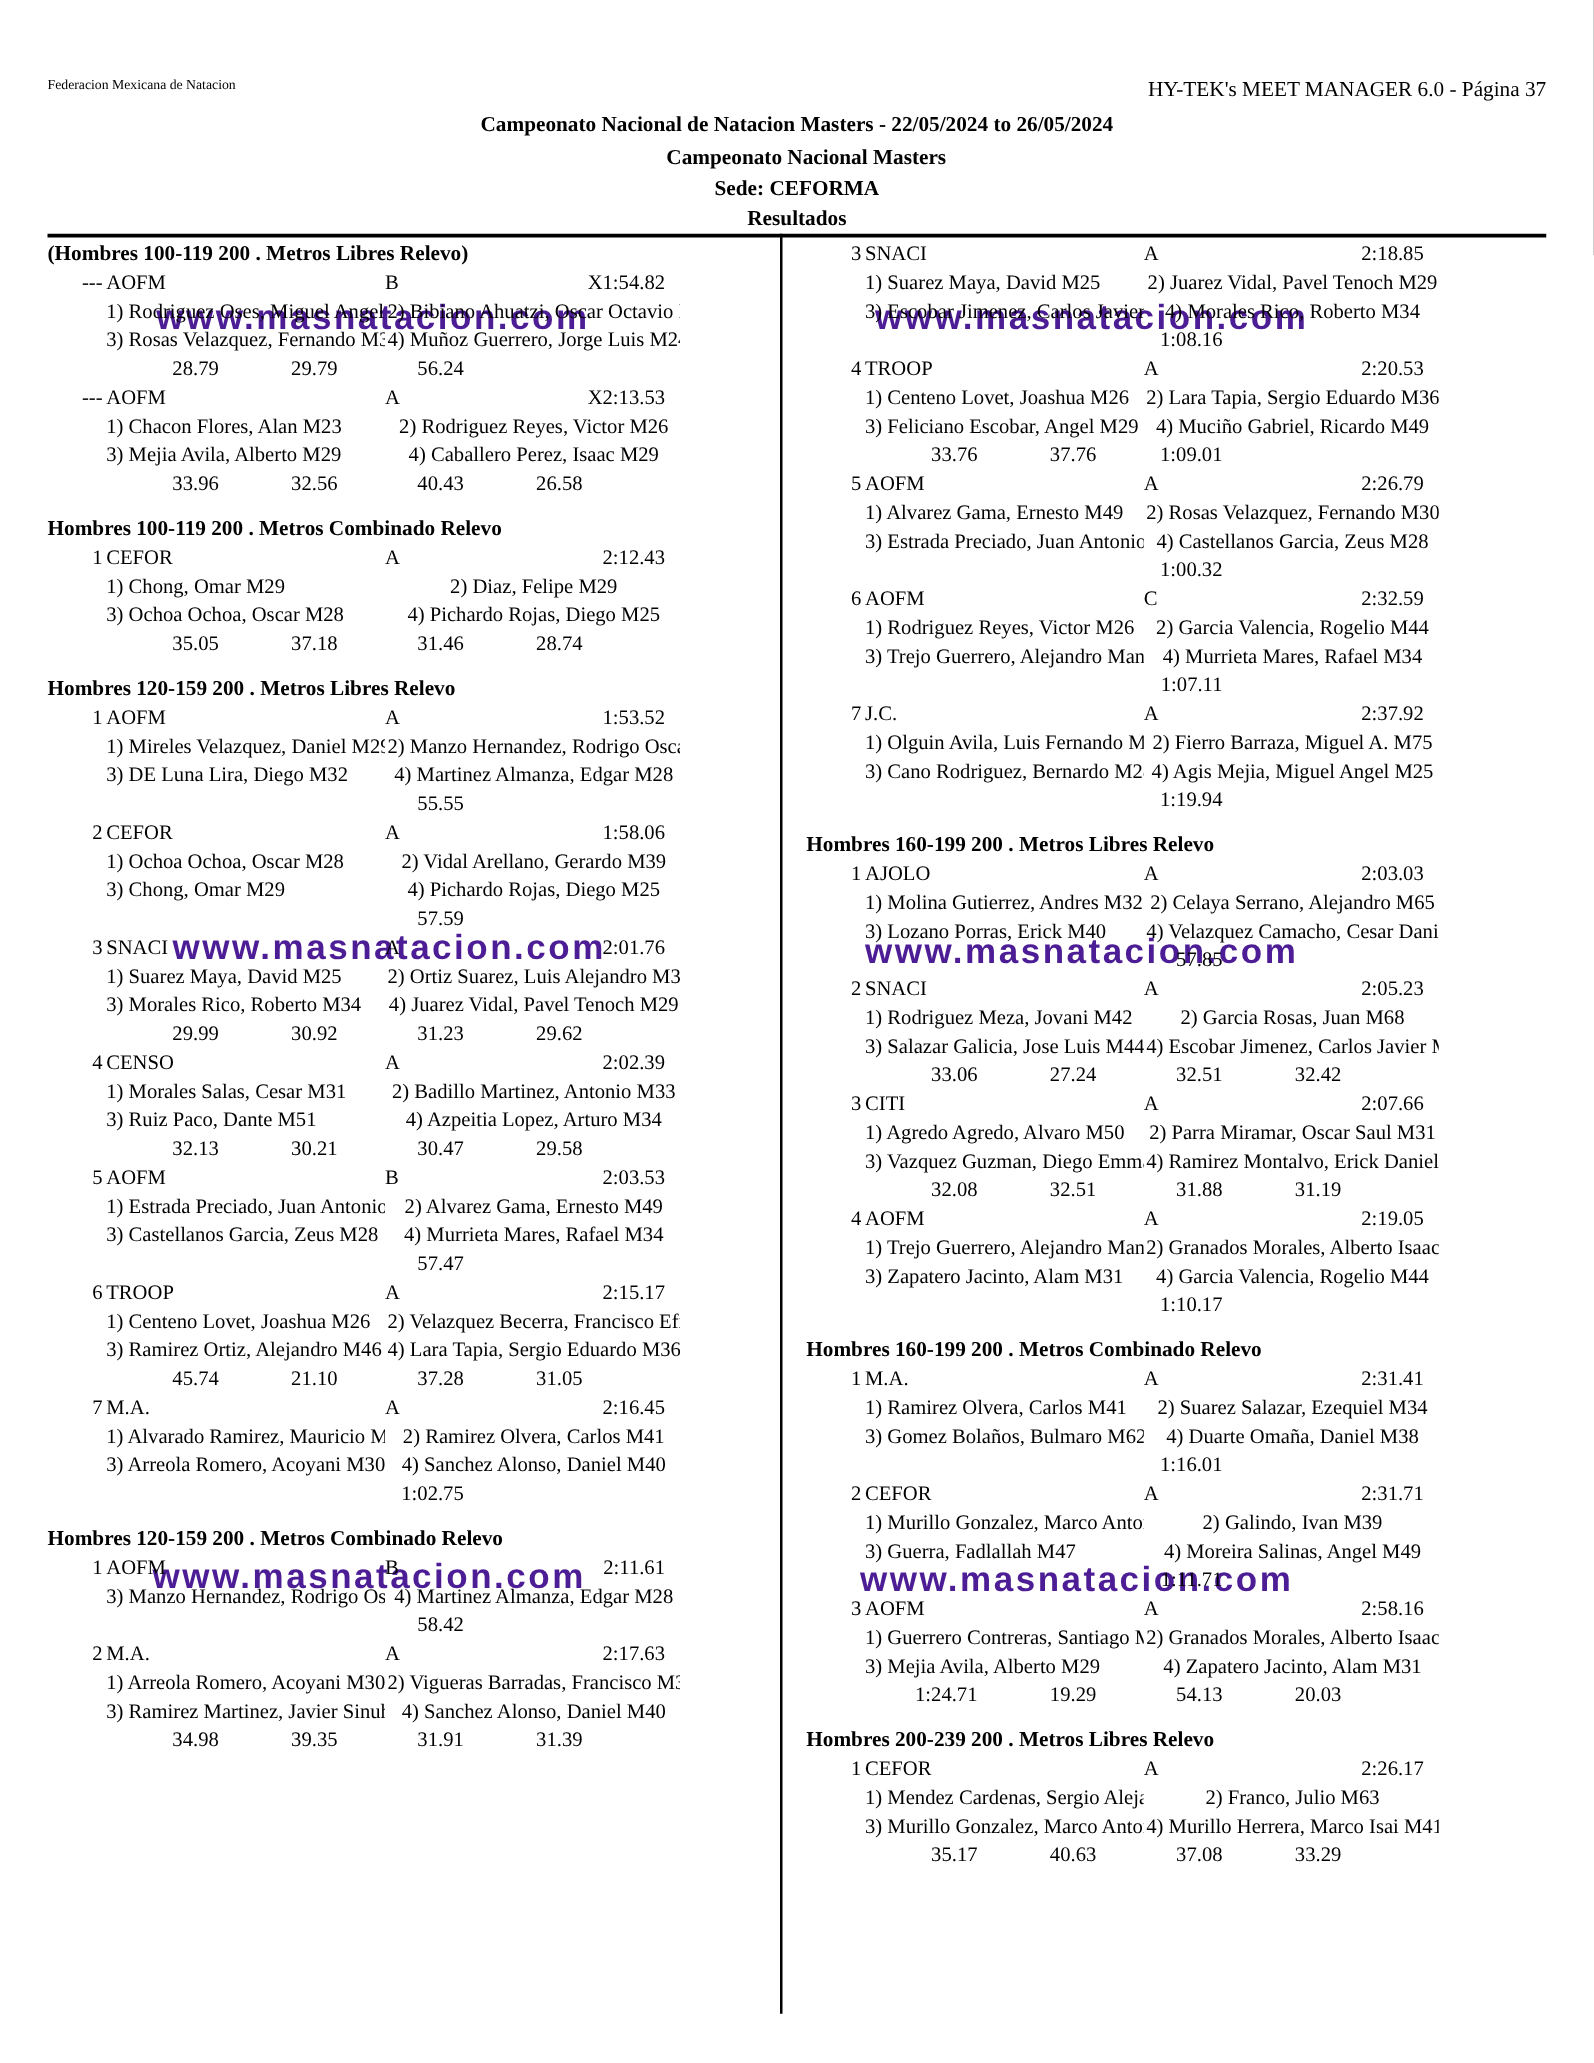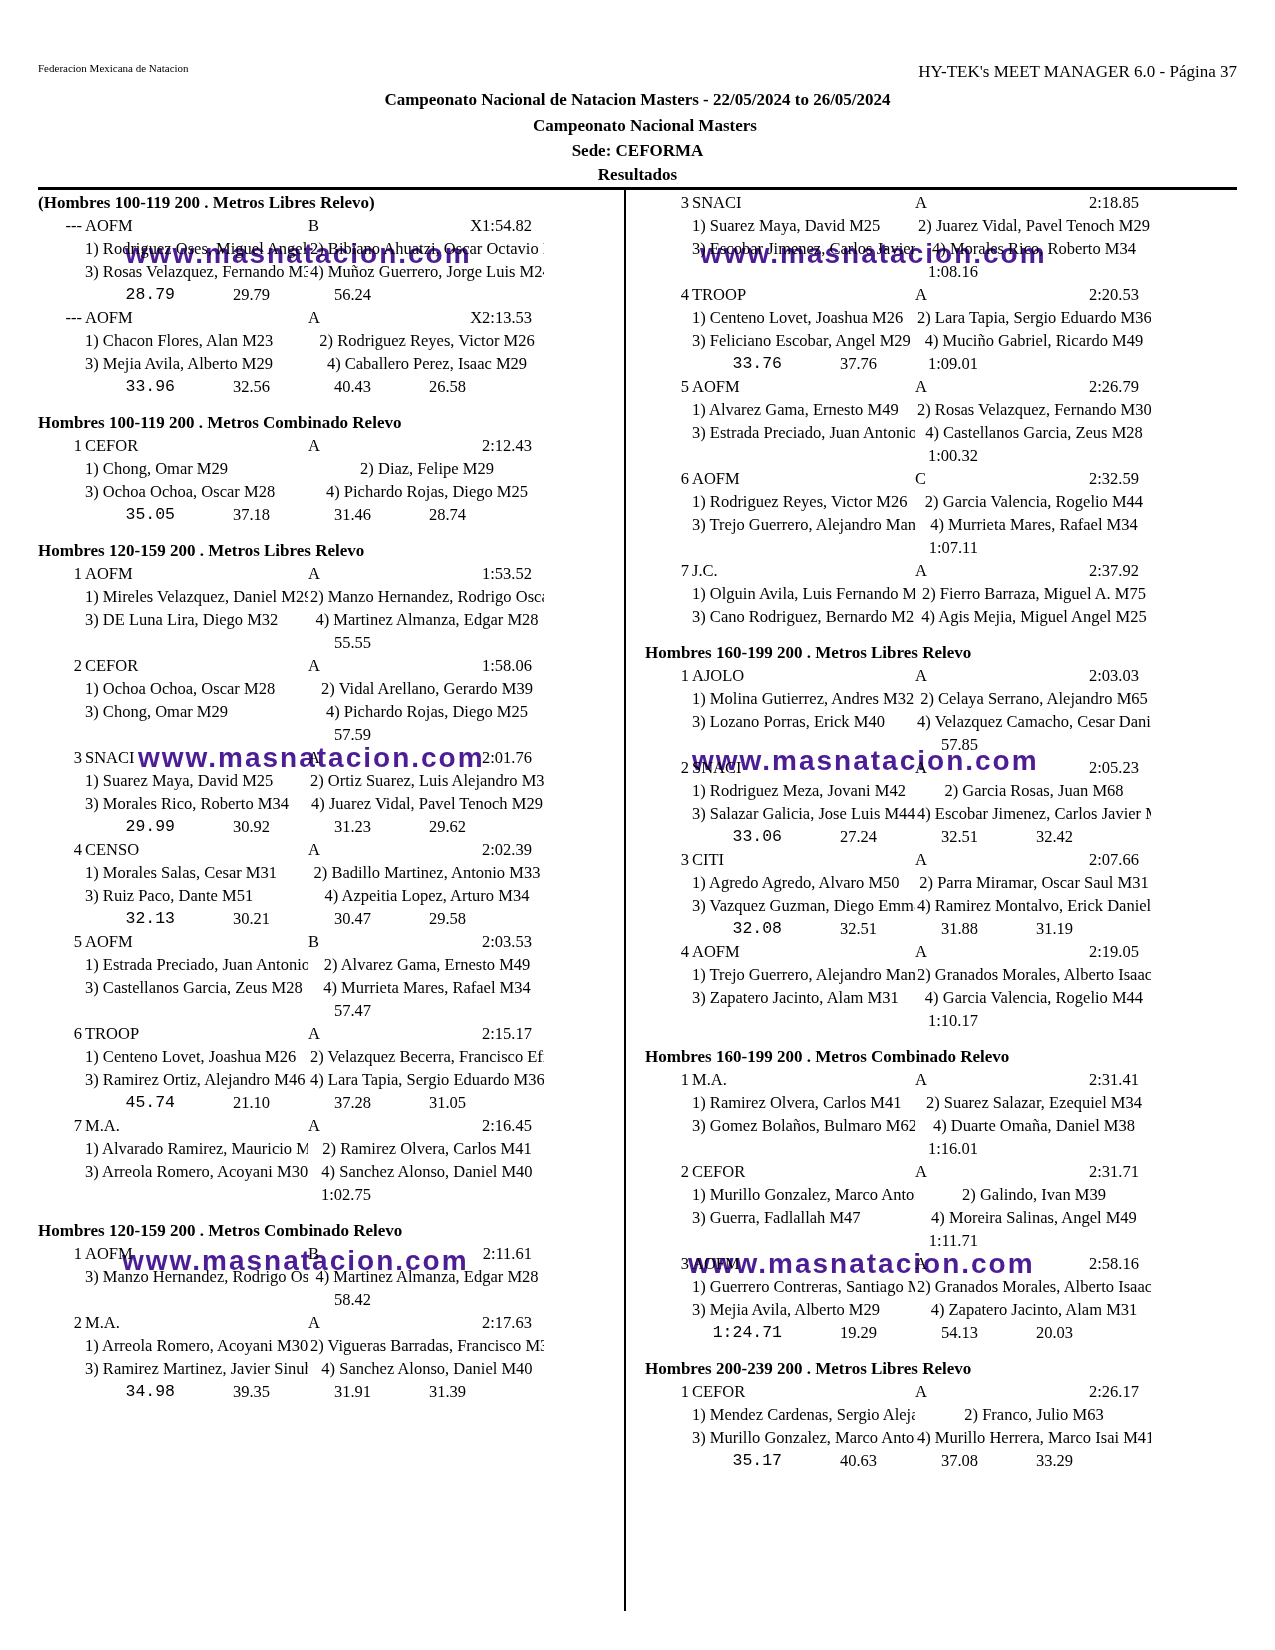"28.79" .sp1 { font-family: Liberation Mono, monospace -> none }
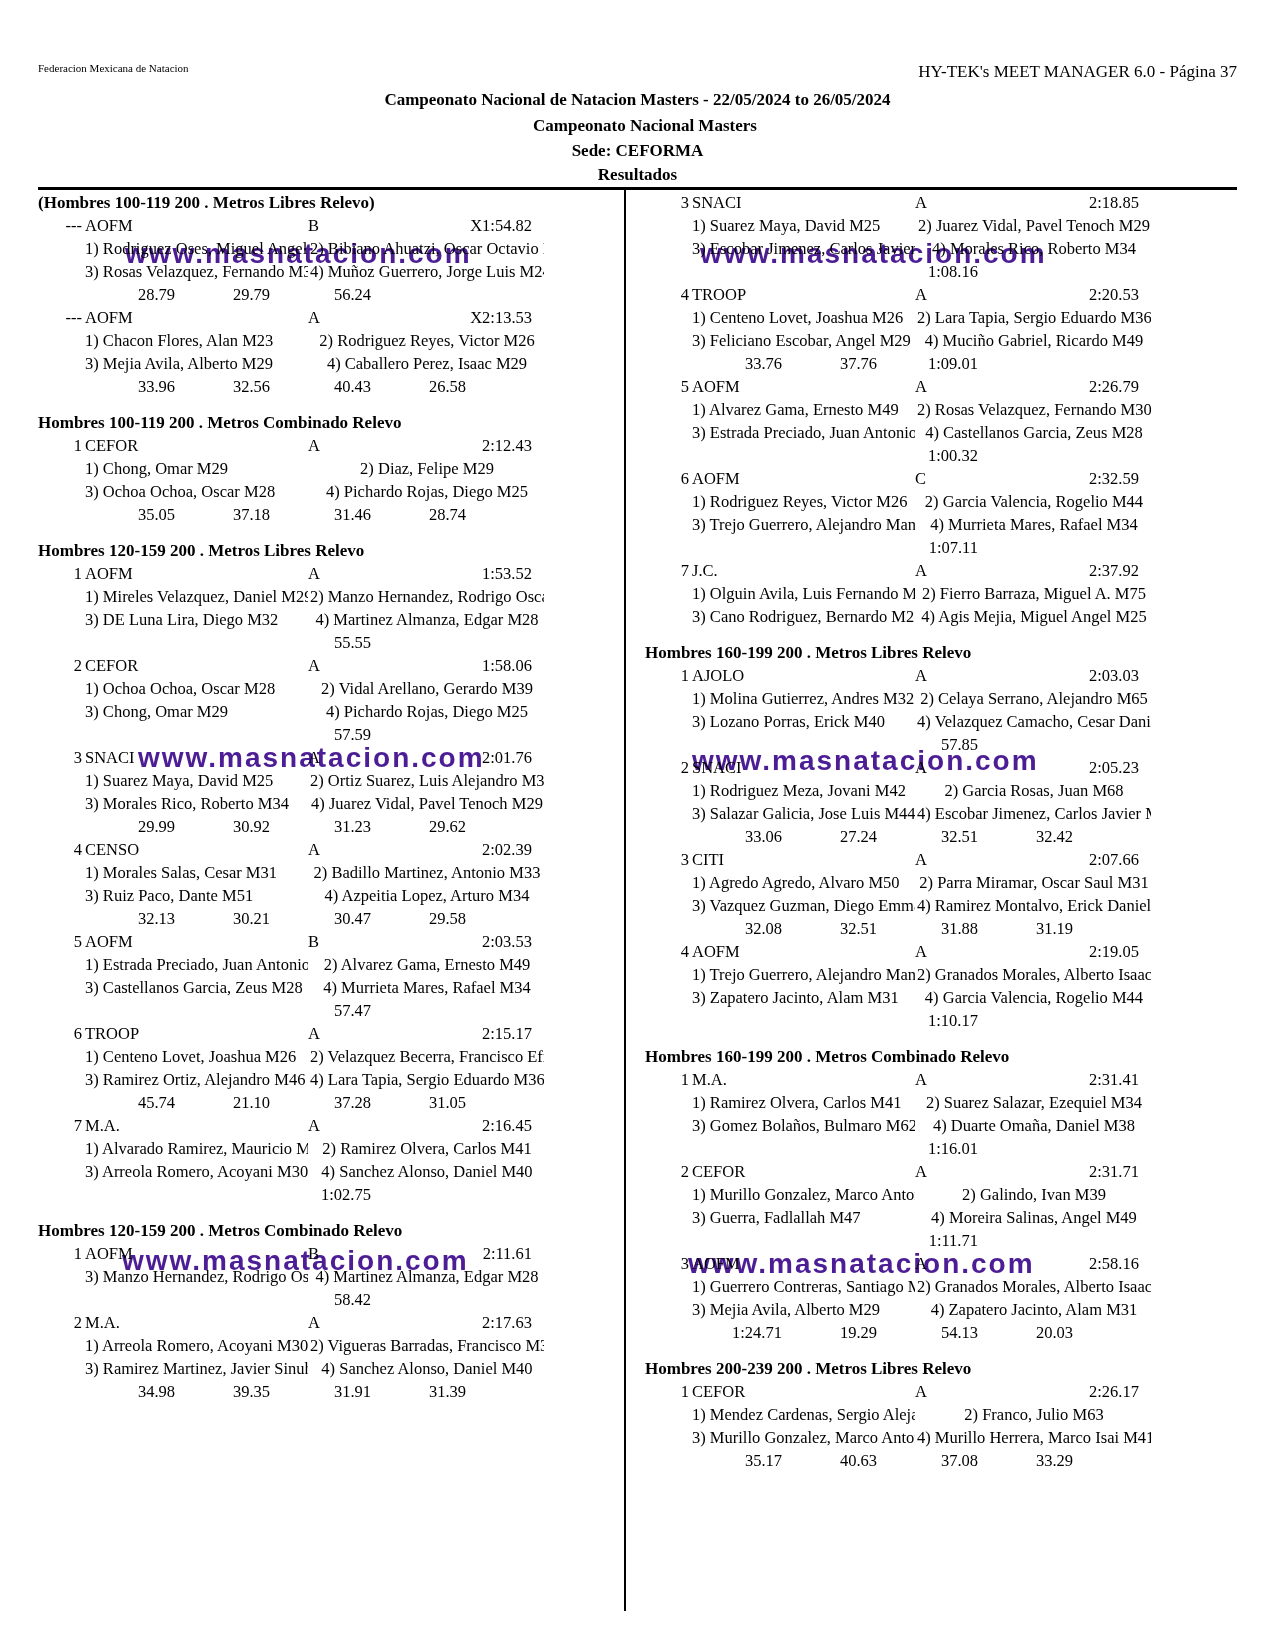"1:19.94" div.row { html: none -> <div> <span>1:19.94</span> </div> }
